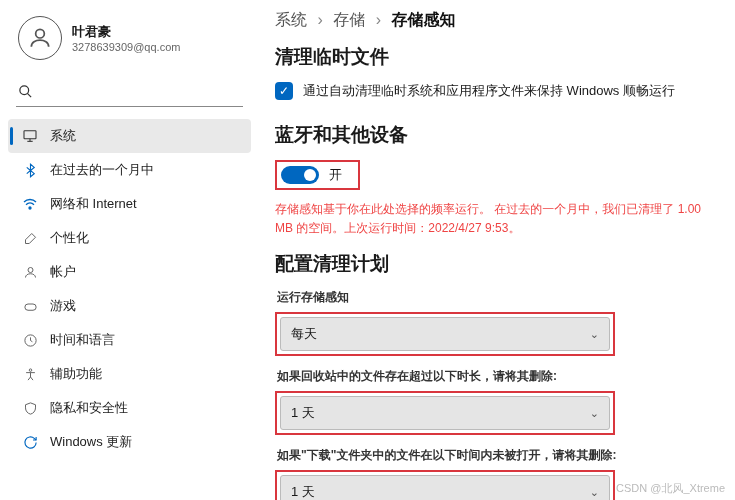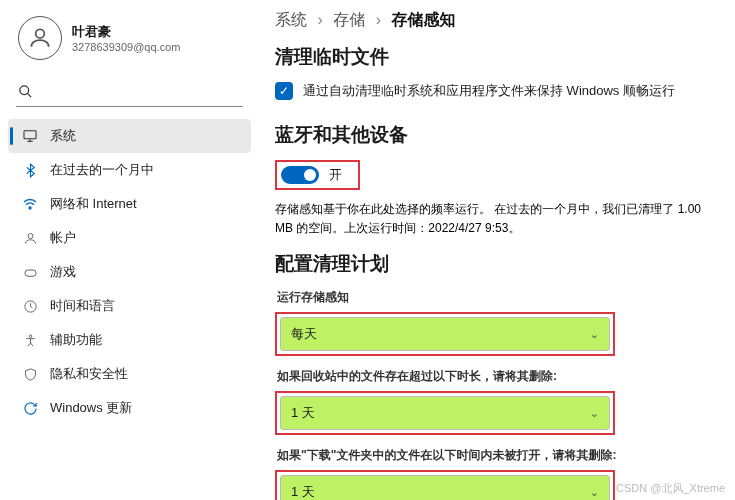"存储感知基于你在此处选择的频率运行。 在过去的一个月中，我们已清理了 1.00" .desc-text { color: #000000 -> #ef4444 }
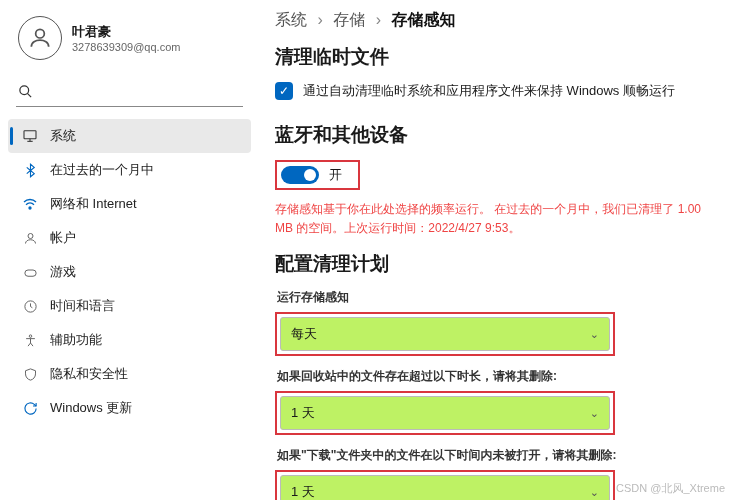"个性化" div.nav-item { html: none -> <div> <span> <svg> <path></path> </svg> </span> <span>个性化</span> </div> }
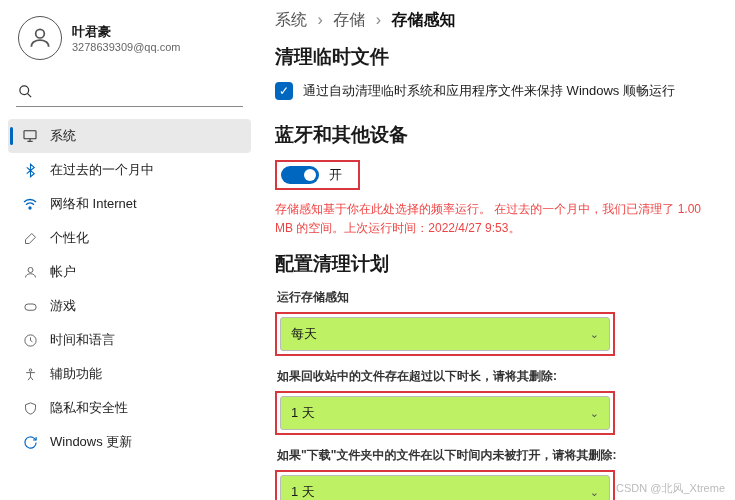"每天" .select { background: #bef264 -> #e5e5e5 }
